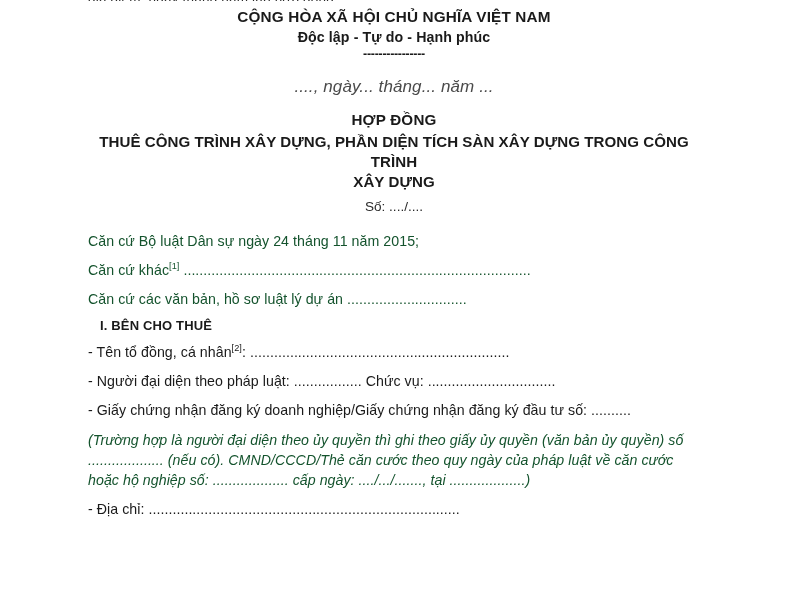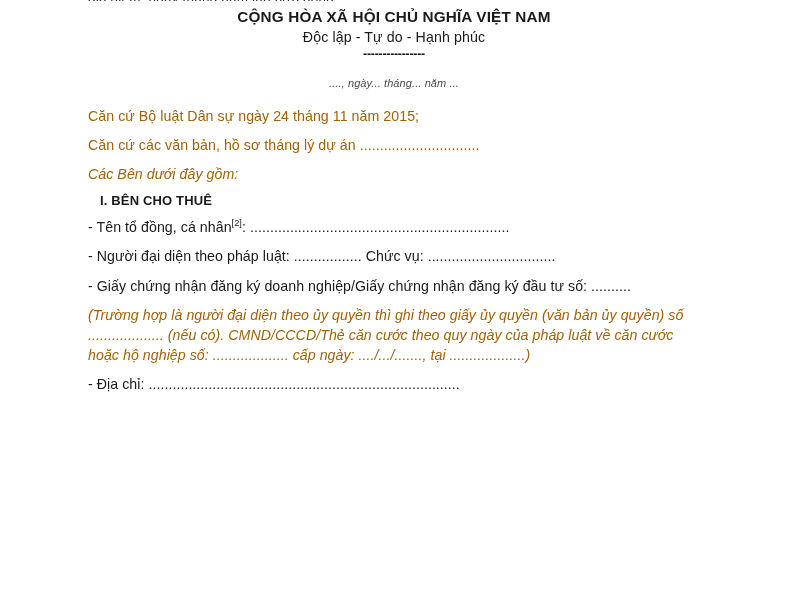"Độc lập - Tự do" .natl-line2 { font-weight: normal -> bold }
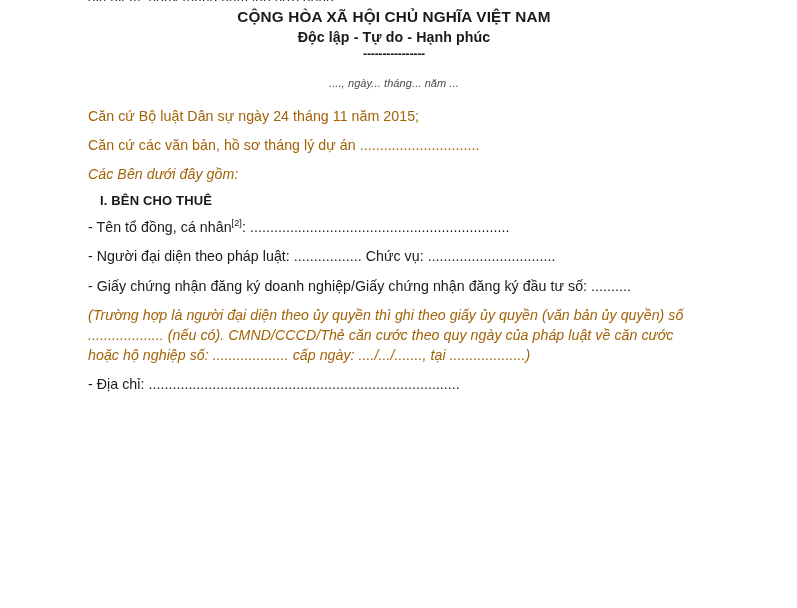"...., ngày... tháng... năm ..." .date-line { font-size: 11px -> 17px }
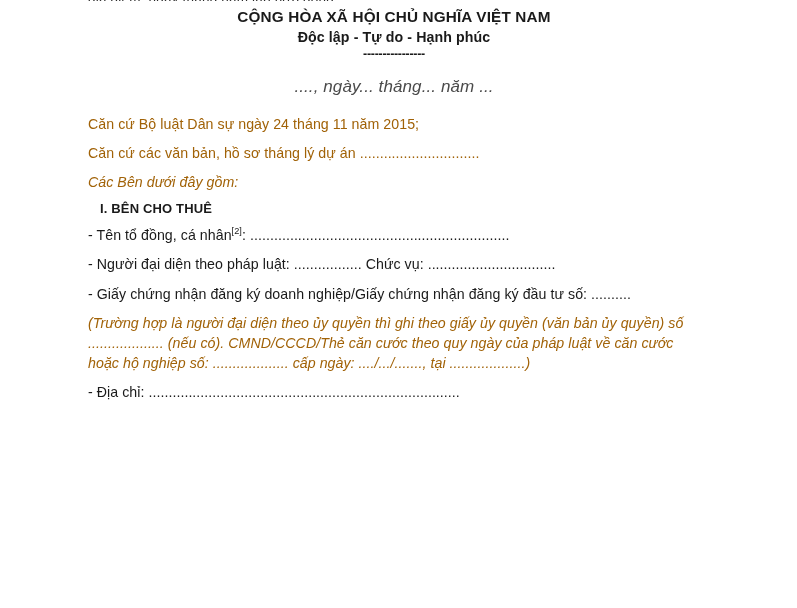"HỢP ĐỒNG" div { html: none -> <div> <div>HỢP ĐỒNG</div> <div> <span>THUÊ CÔNG TRÌNH XÂY DỰNG, PHẦN DIỆN TÍCH SÀN XÂY DỰNG TRONG CÔNG TRÌNH</span><br> <span>XÂY DỰNG</span> </div> <div>Số: ..../....</div> </div> }
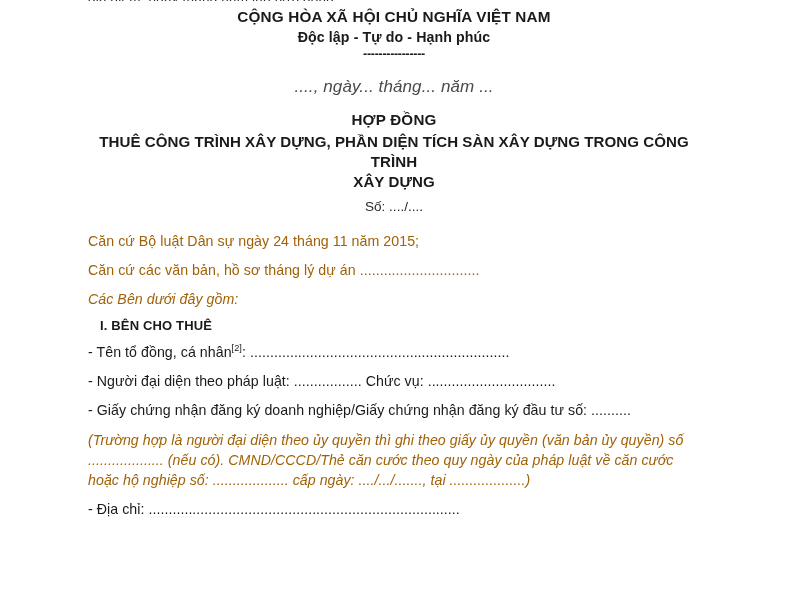"Căn cứ Bộ luật Dân" p.para { color: #a16207 -> #14532d }
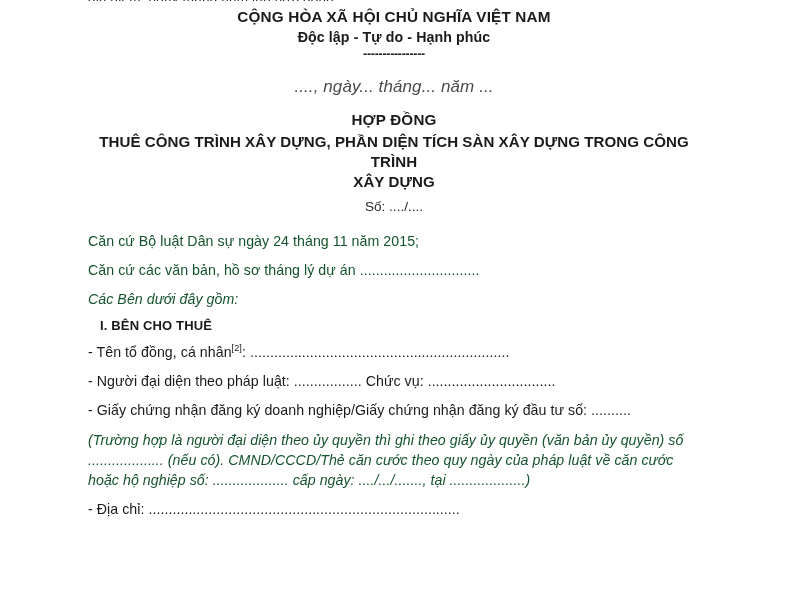"Căn cứ khác[1]" p.para { html: none -> <p> <span>Căn cứ khác</span><sup>[1]</sup><span> .......................................................................................</span> </p> }
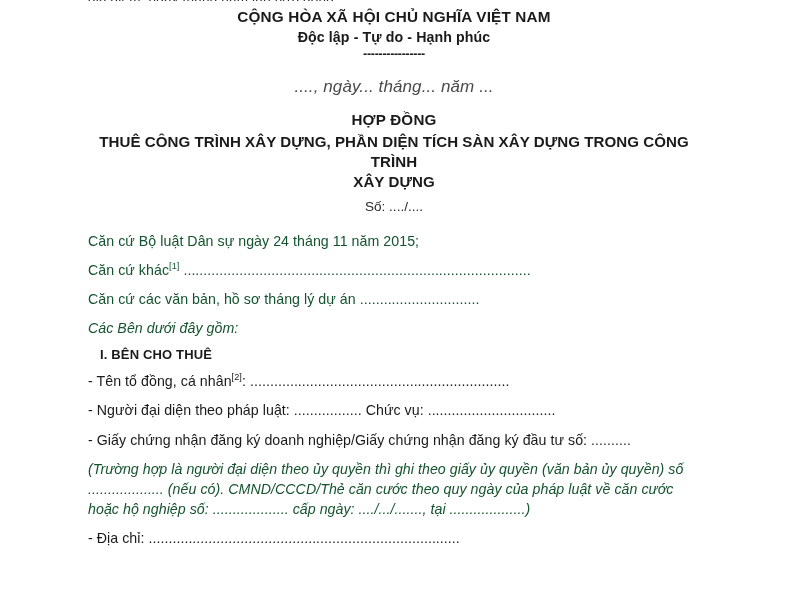"Căn cứ các văn bản," p.para { text: tháng -> luật }
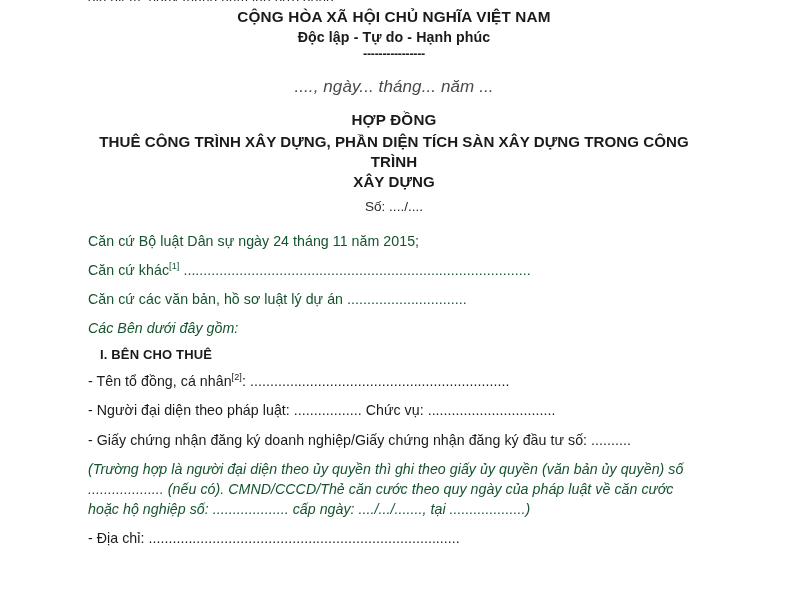"Các Bên dưới đây gồm:" p.para { html: <p>Các Bên dưới đây gồm:</p> -> none }
